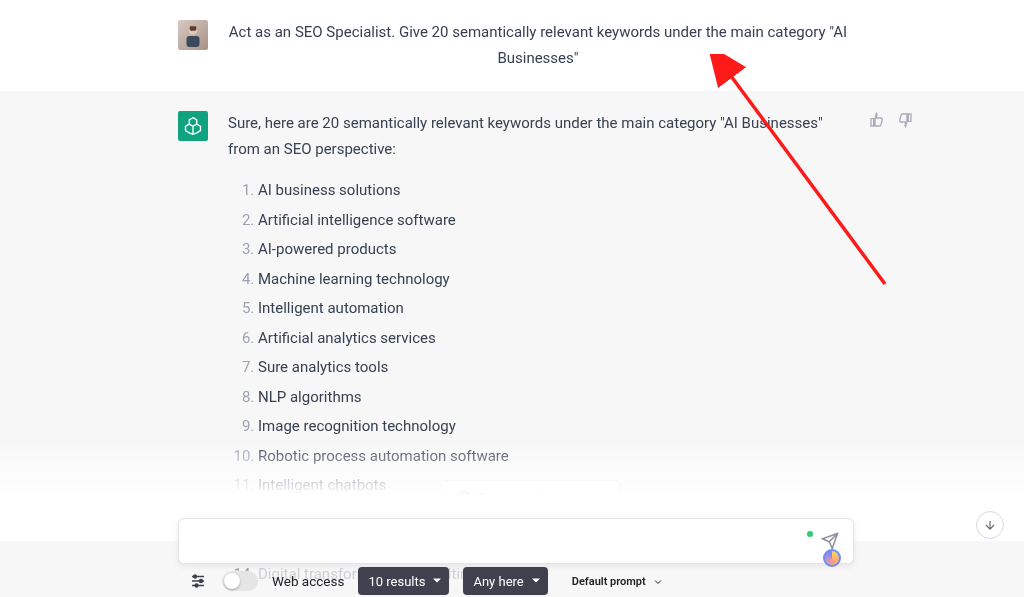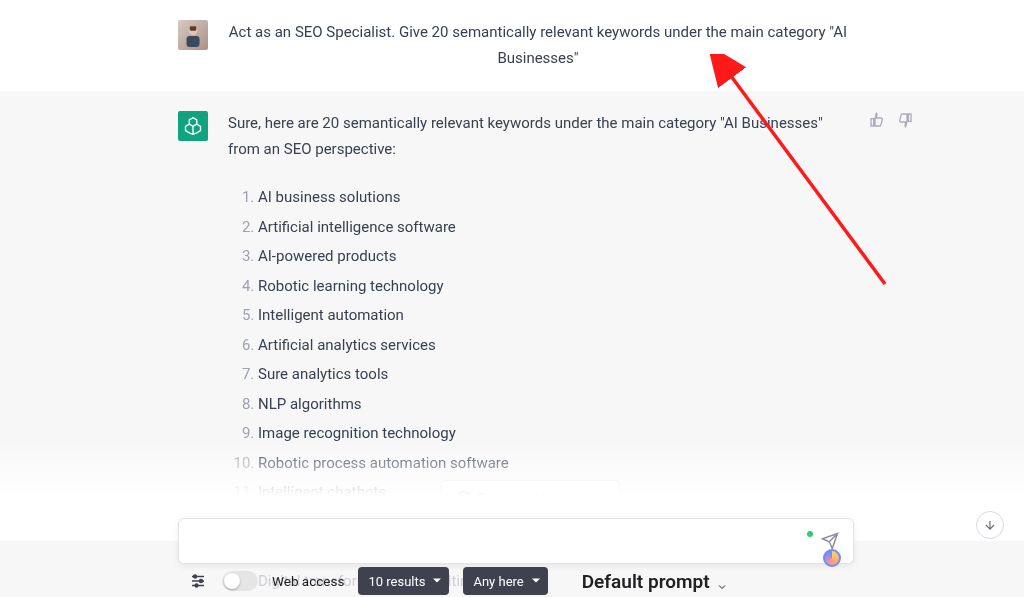"AI business solutions" ol.kw-list { margin-top: 21px -> 14px }
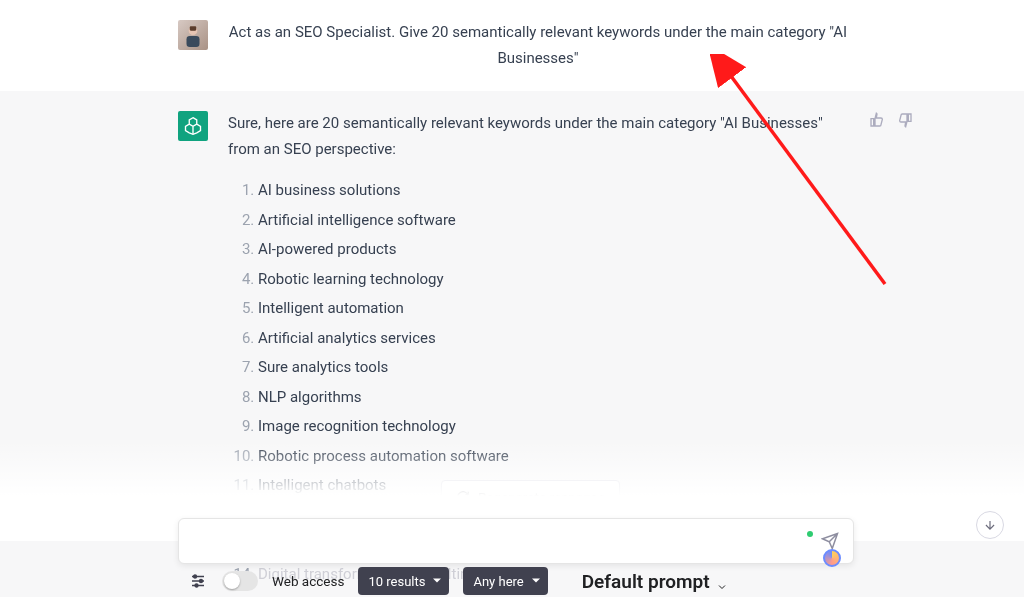"Robotic learning technology" li { text: Robotic -> Machine }
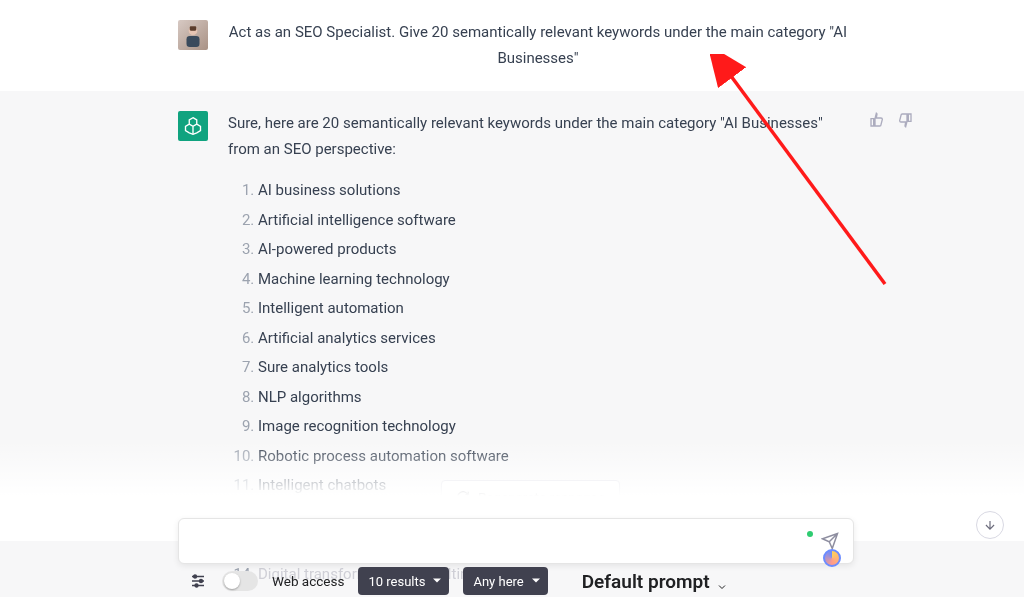"Default prompt" .tb-default { font-size: 19px -> 11px; margin-left: 20px -> 10px }
